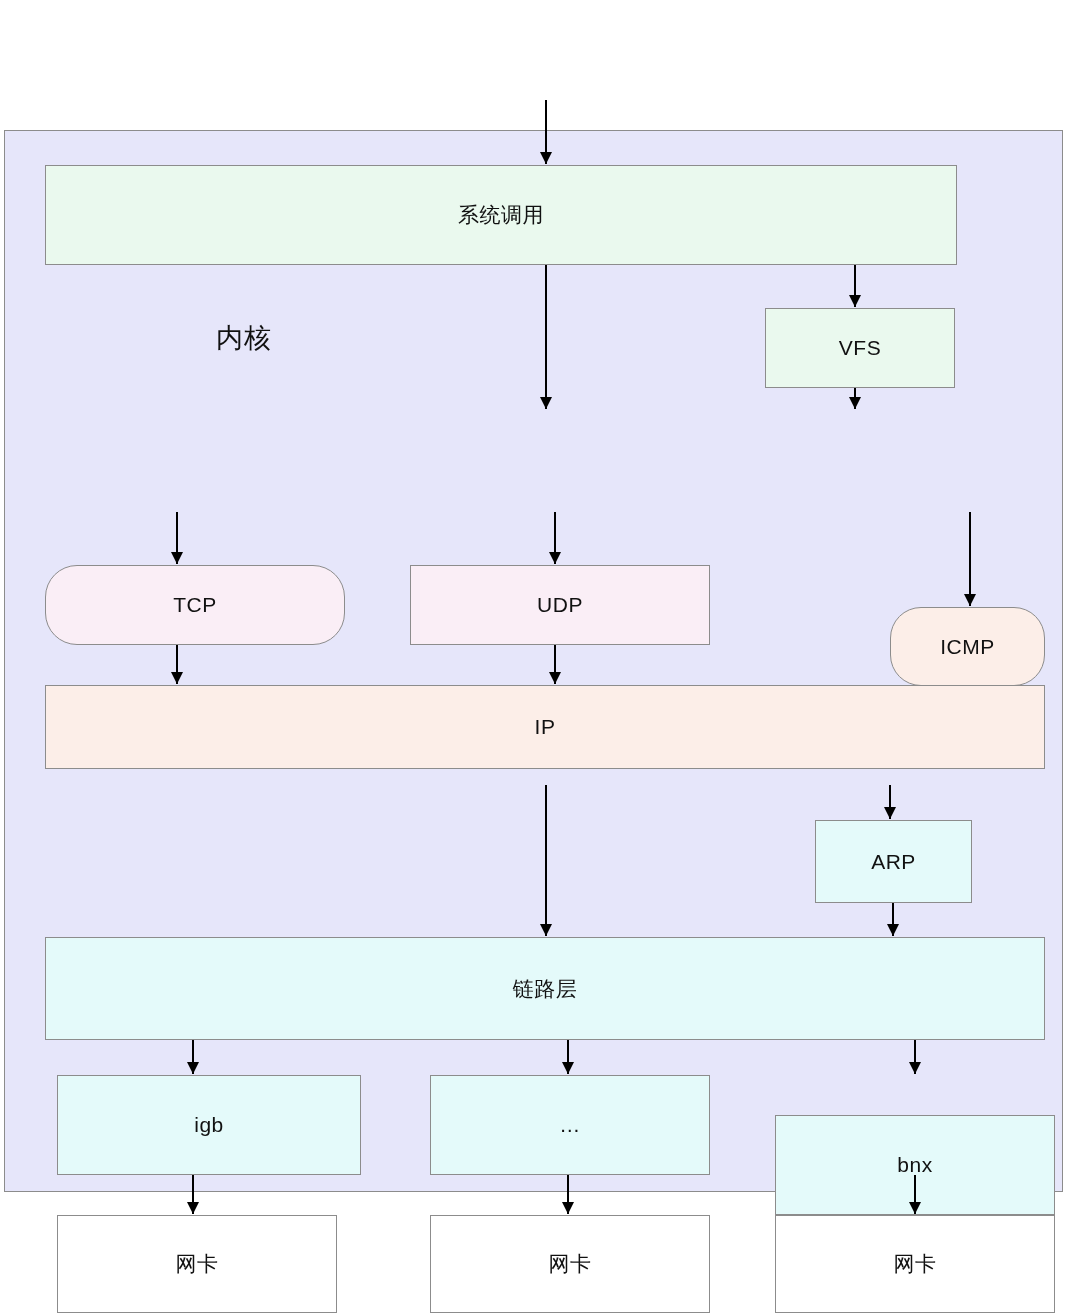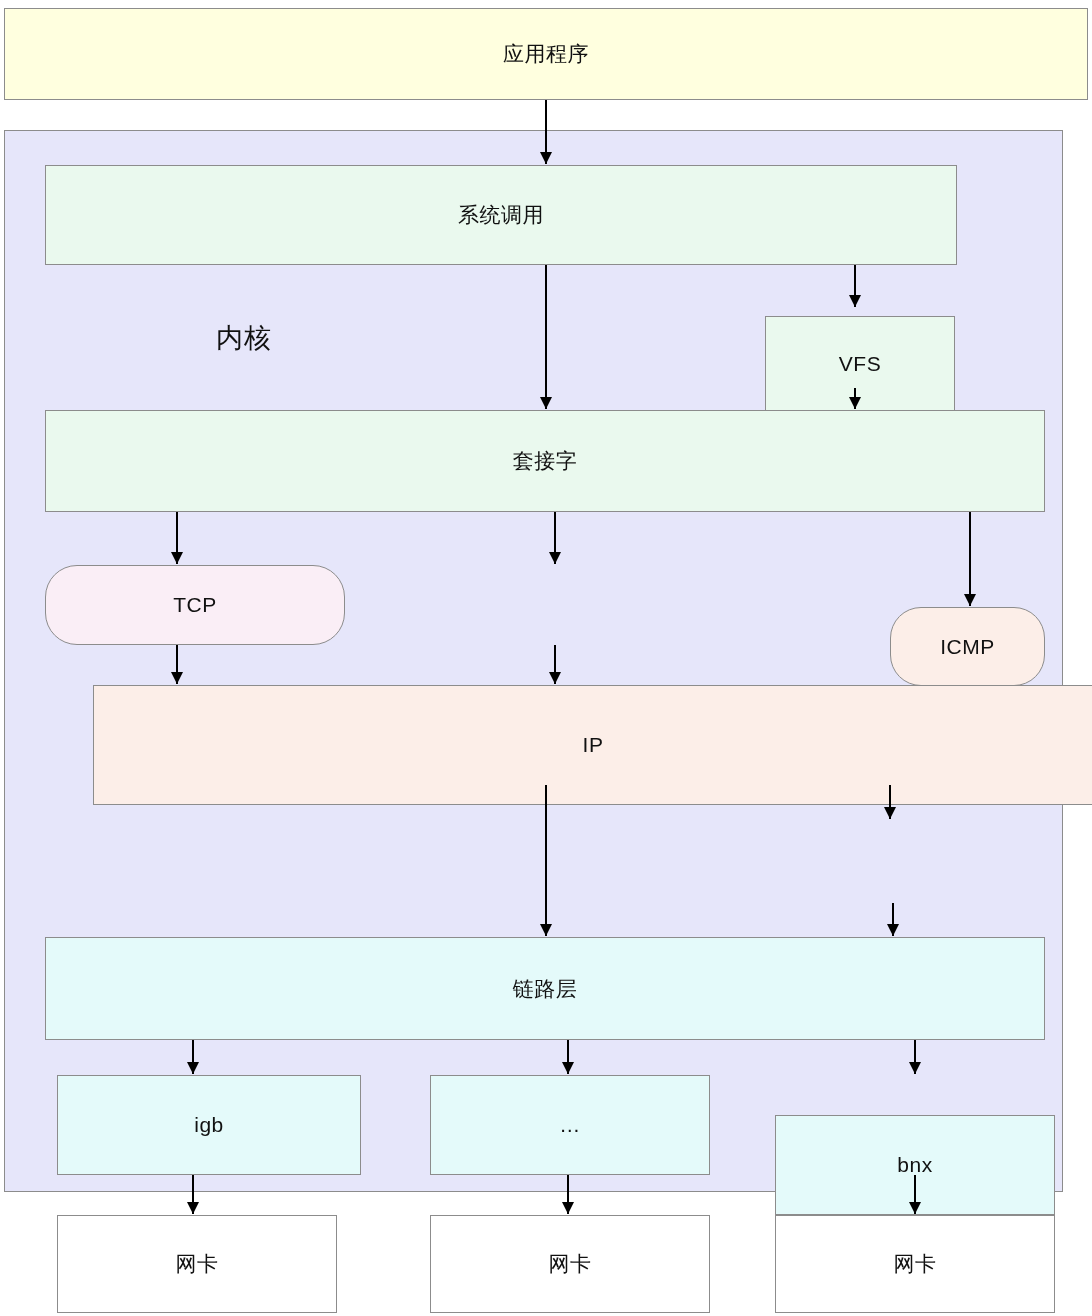"应用程序" div.node { html: <div> <span>应用程序</span> </div> -> none }
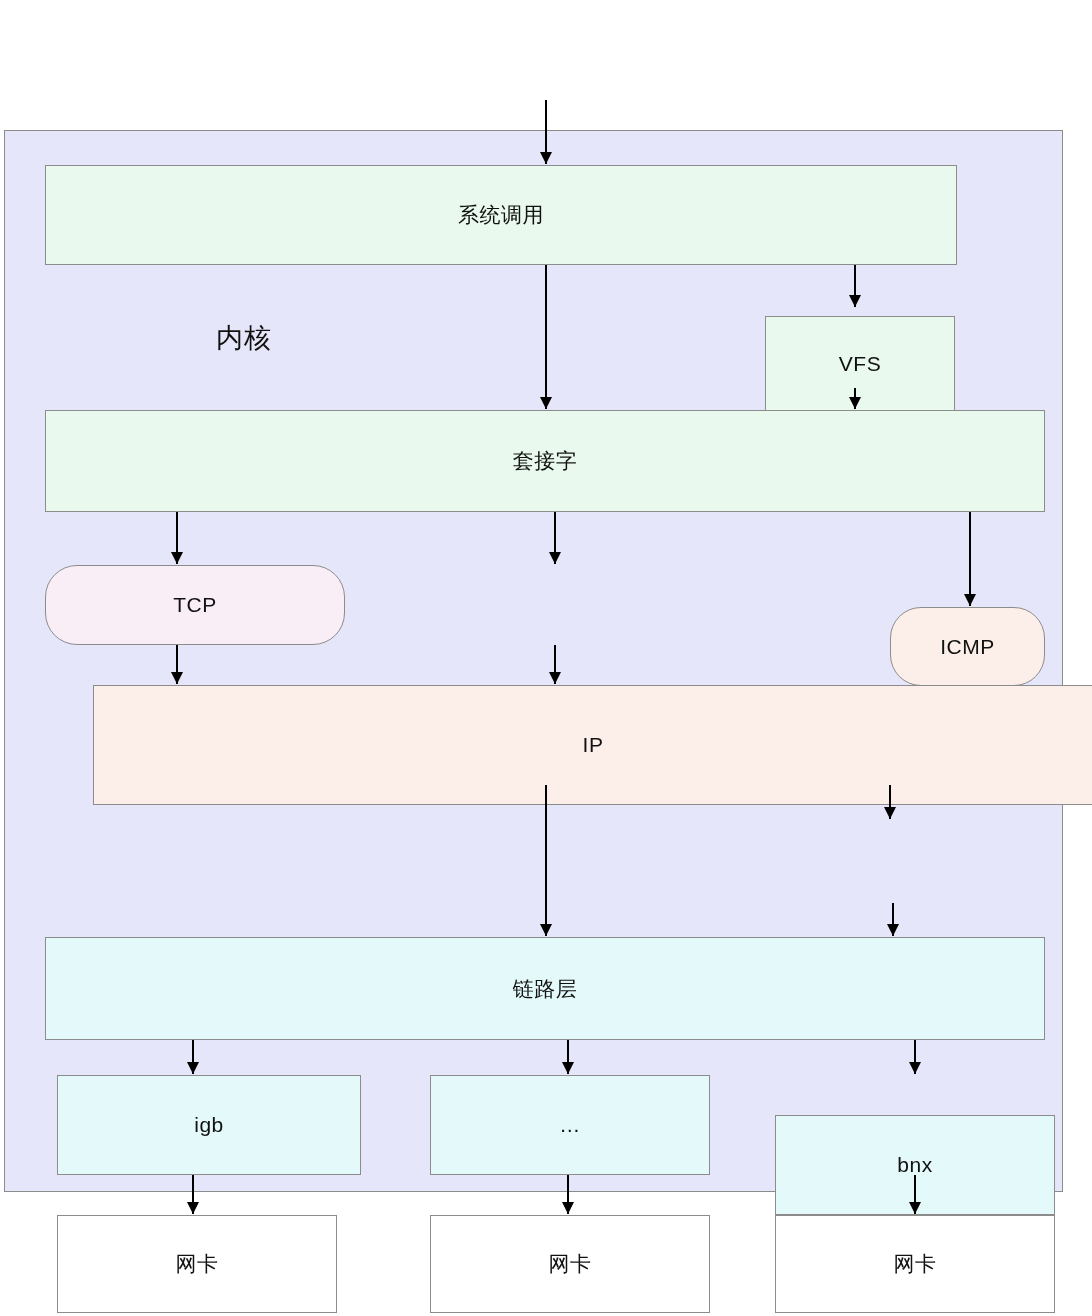"VFS" div.node { height: 96px -> 80px; top: 316px -> 308px }
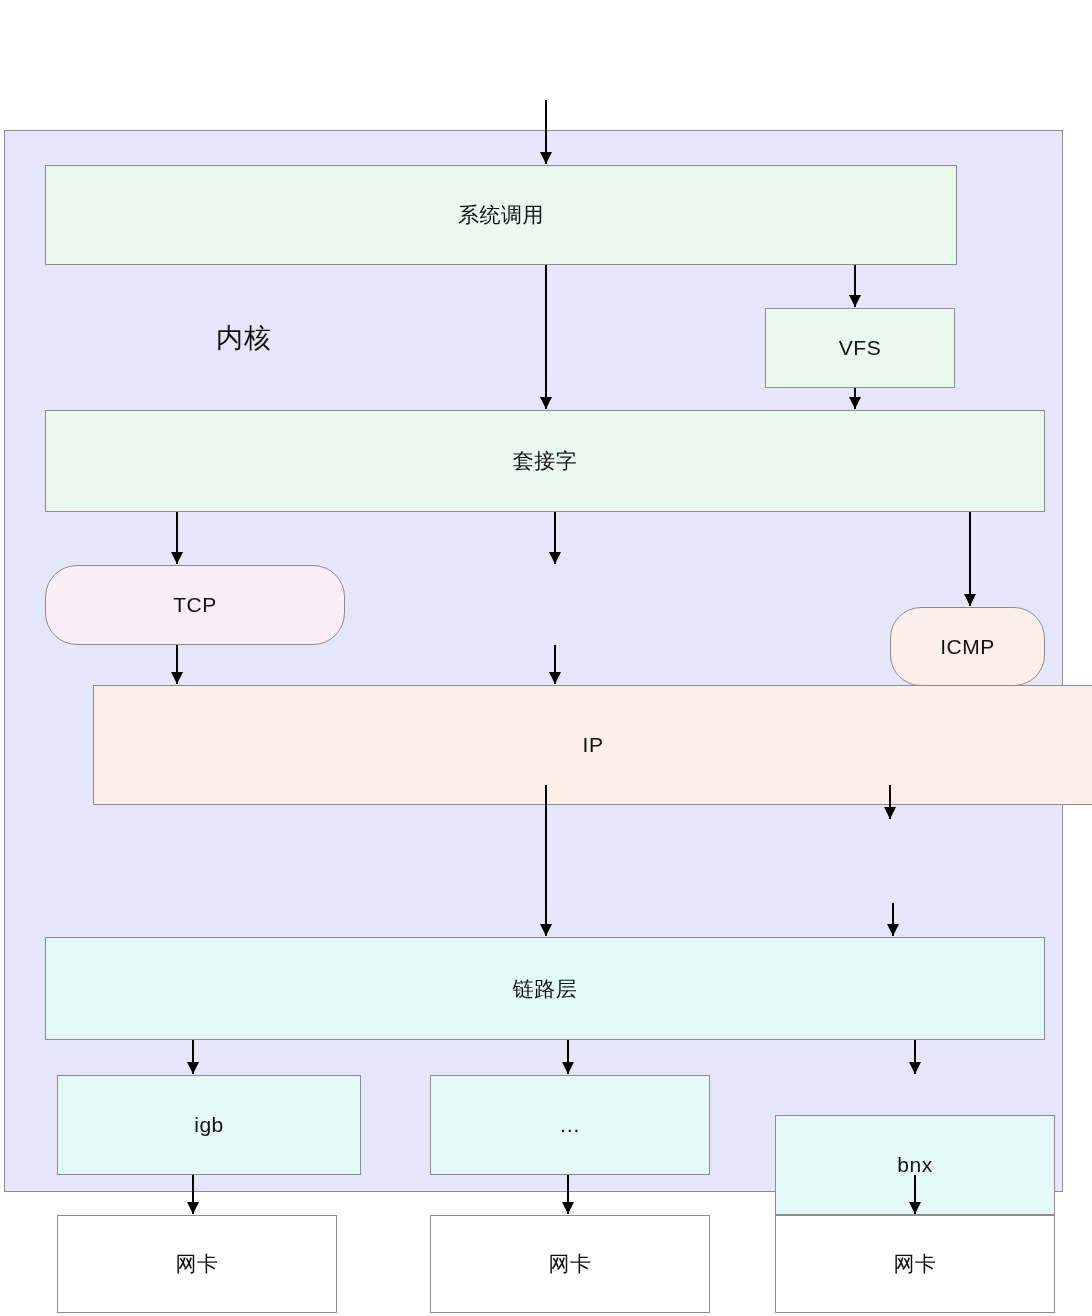"套接字" div.node { html: <div> <span>套接字</span> </div> -> none }
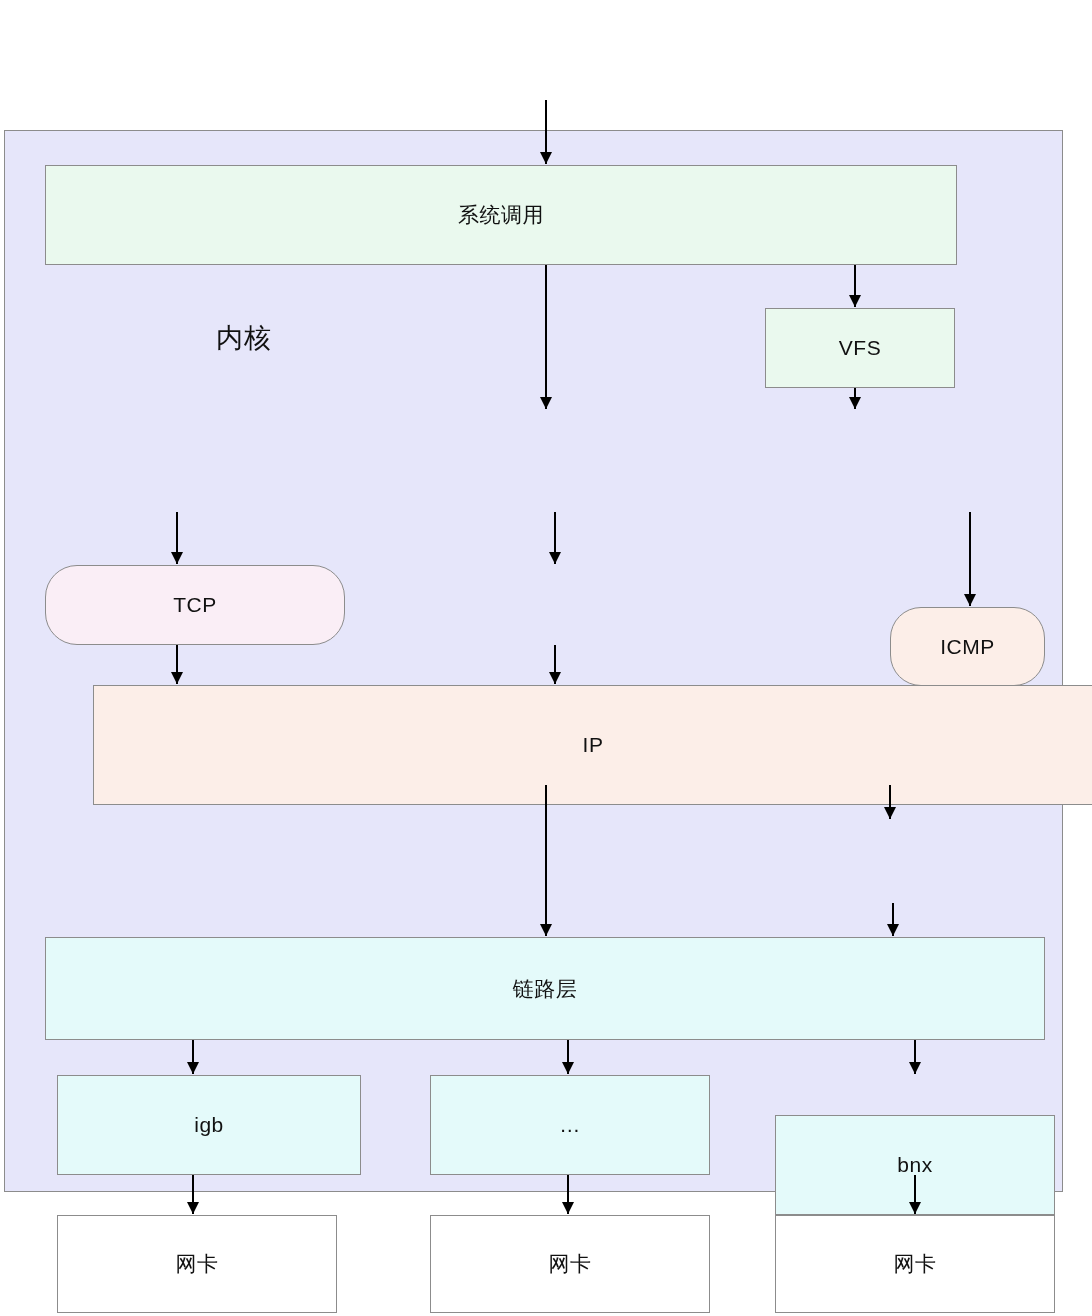"UDP" div.node { html: none -> <div> <span>UDP</span> </div> }
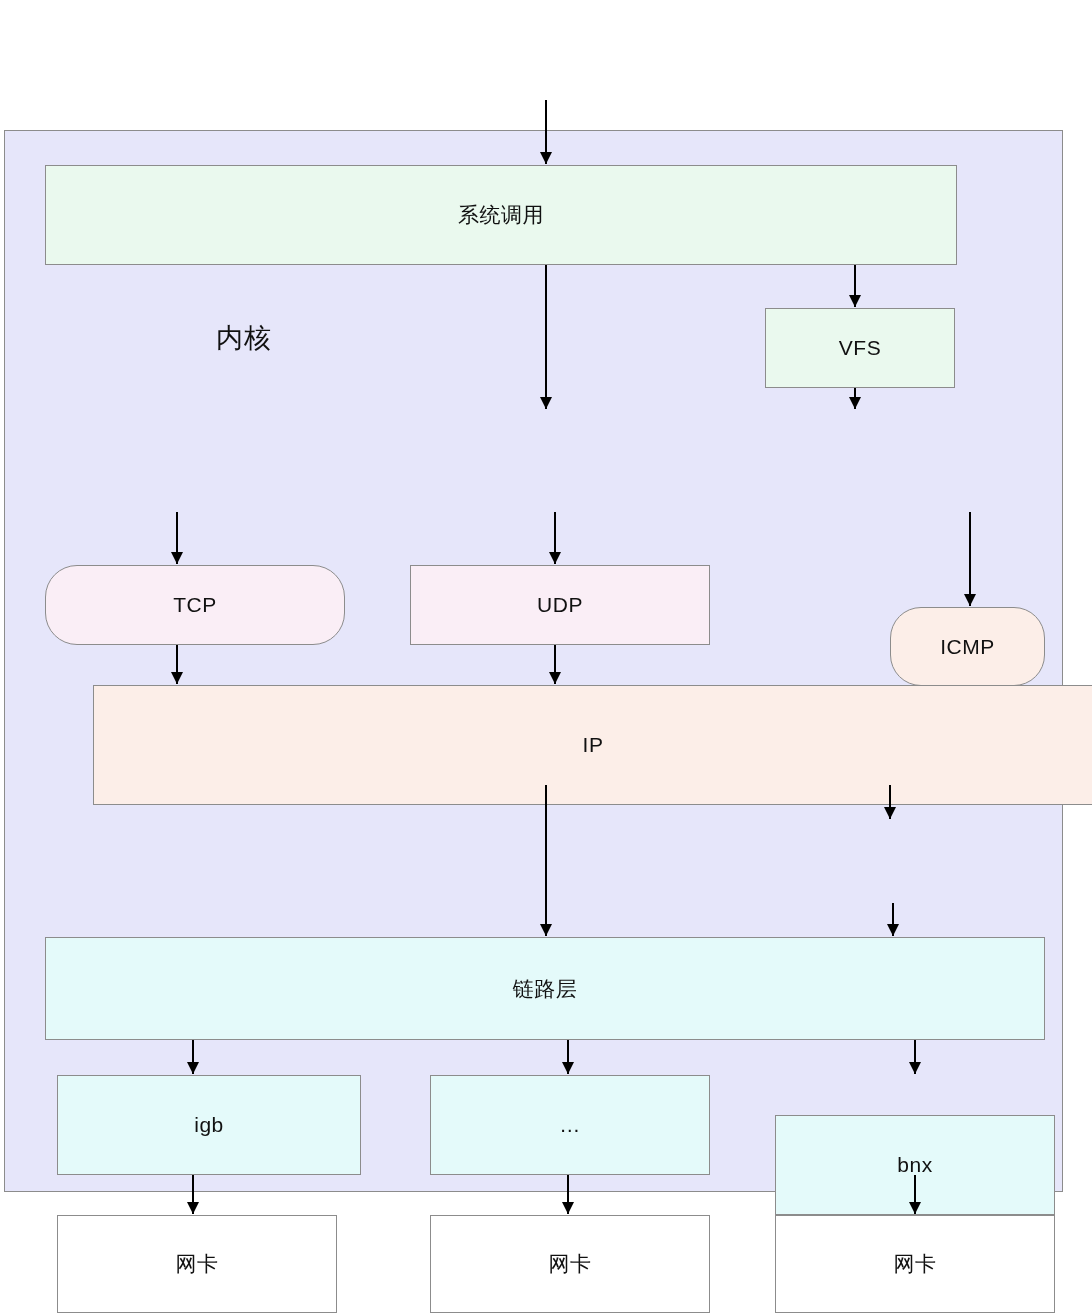"IP" div.node { height: 120px -> 84px; margin-left: 48px -> none }
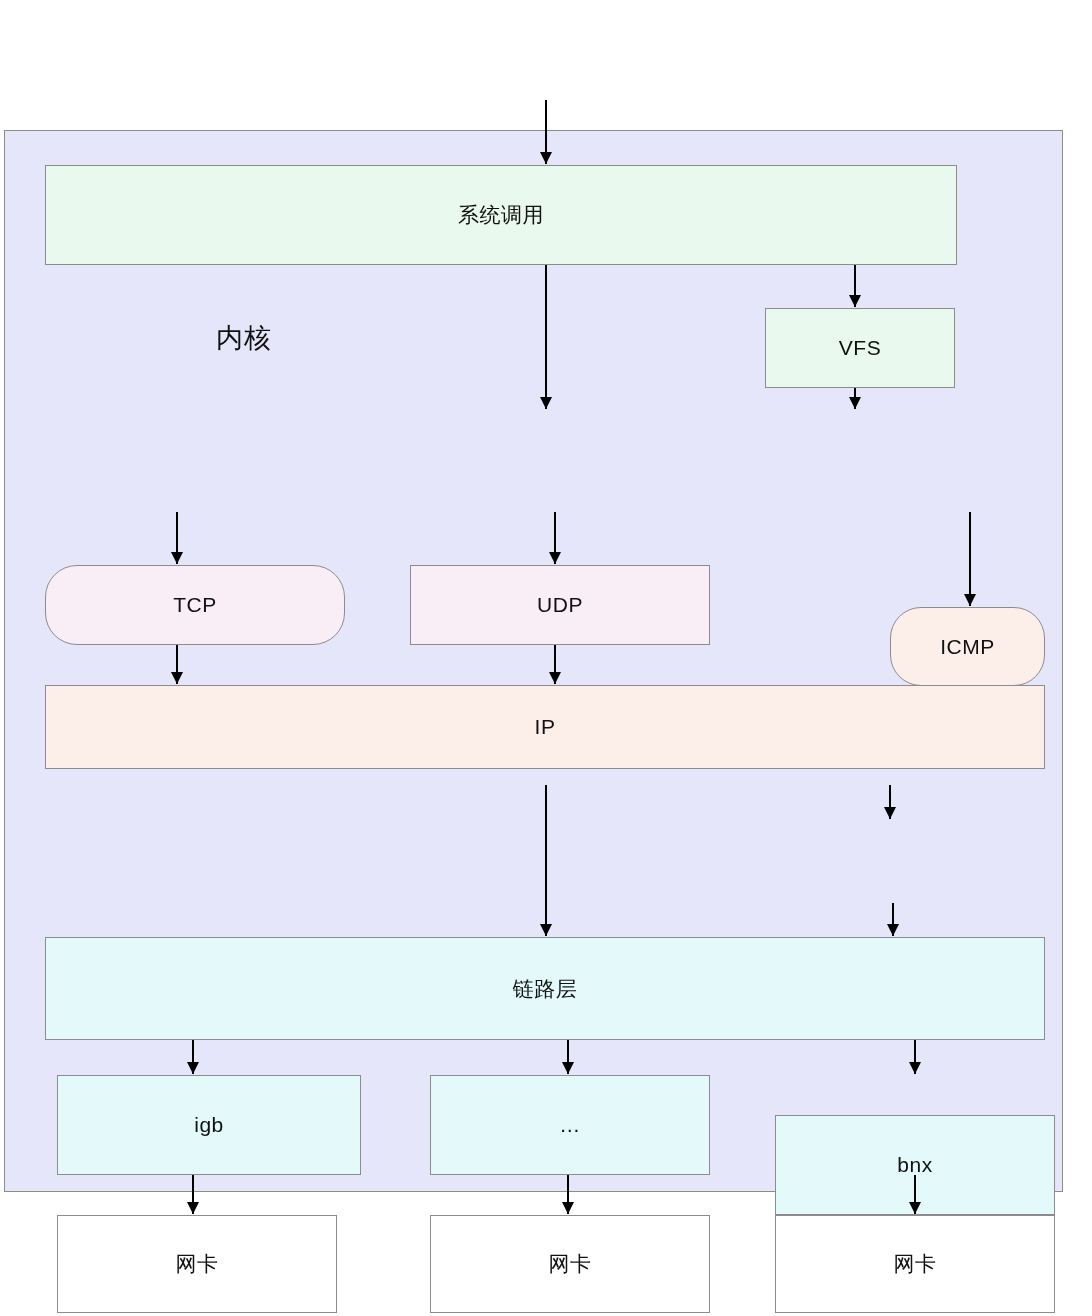"ARP" div.node { html: none -> <div> <span>ARP</span> </div> }
